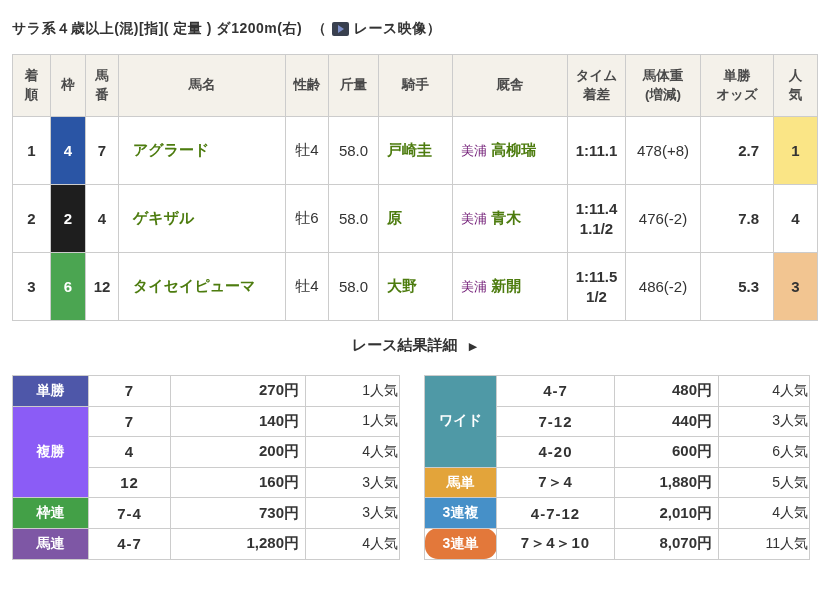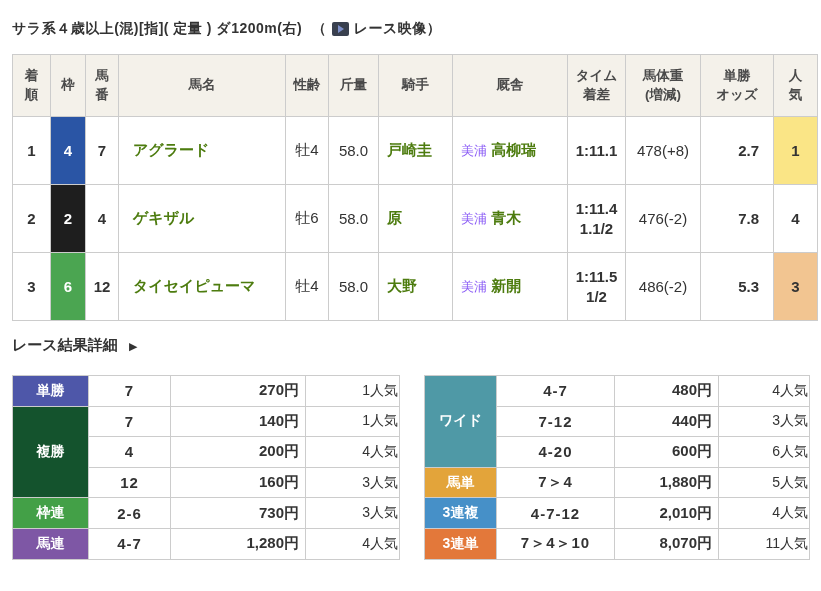"美浦" .res .area { color: #8b5cf6 -> #701a75 }
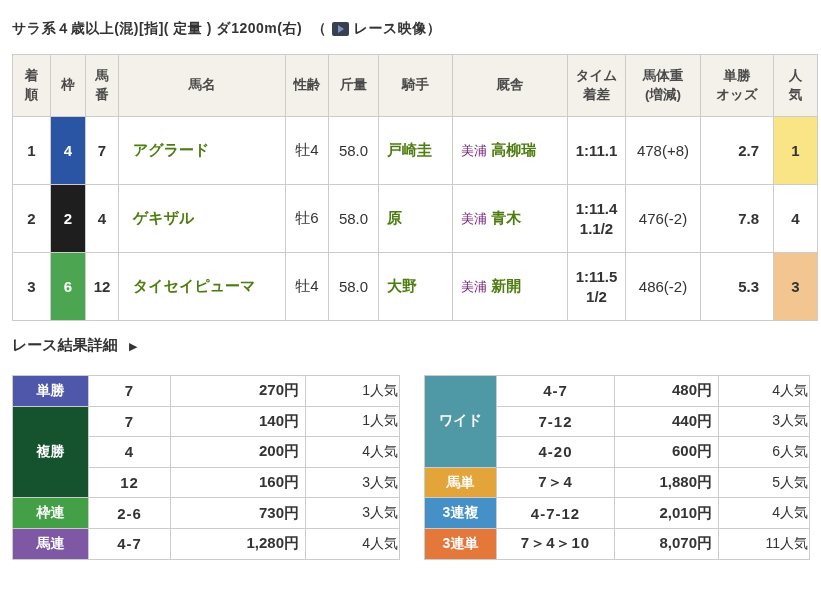"レース結果詳細 ▶" .detail-row { text-align: left -> center }
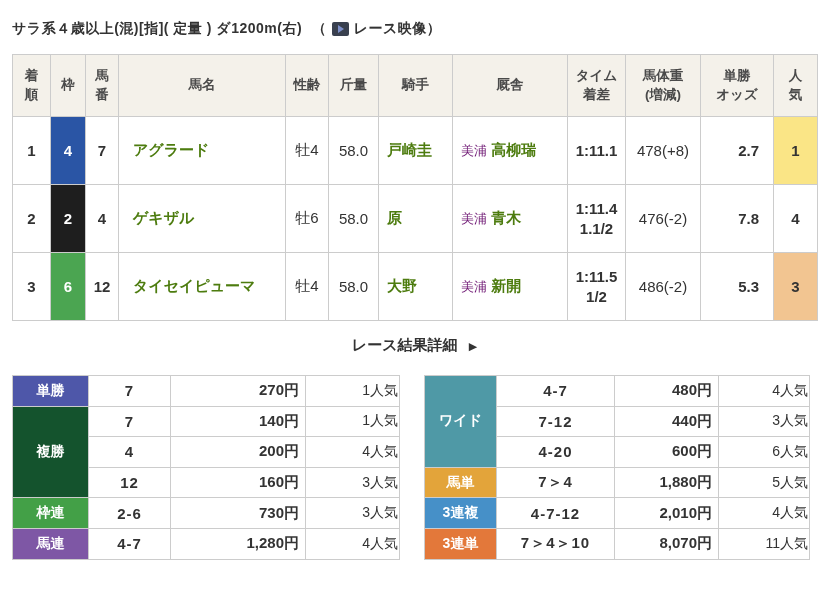"複勝" th { background: #14532d -> #8b5cf6 }
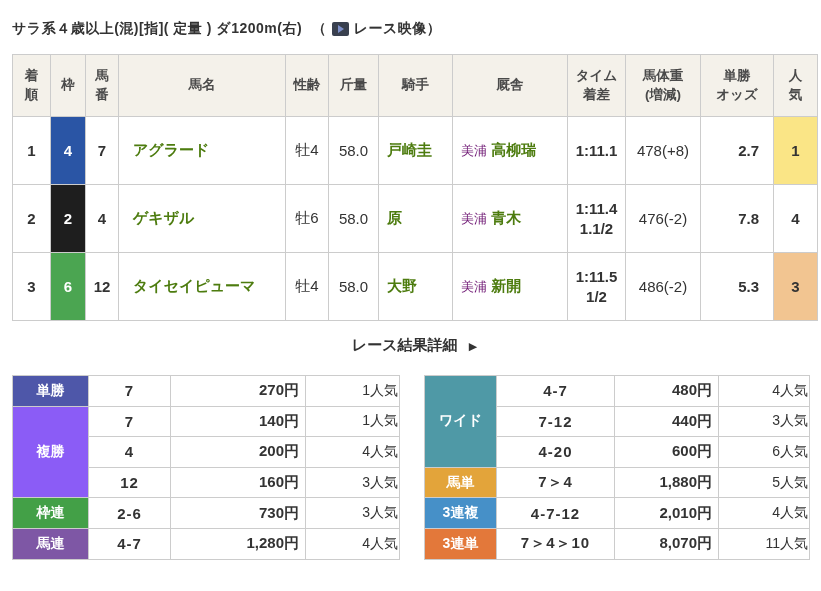"2-6" td.comb { text: 2-6 -> 7-4 }
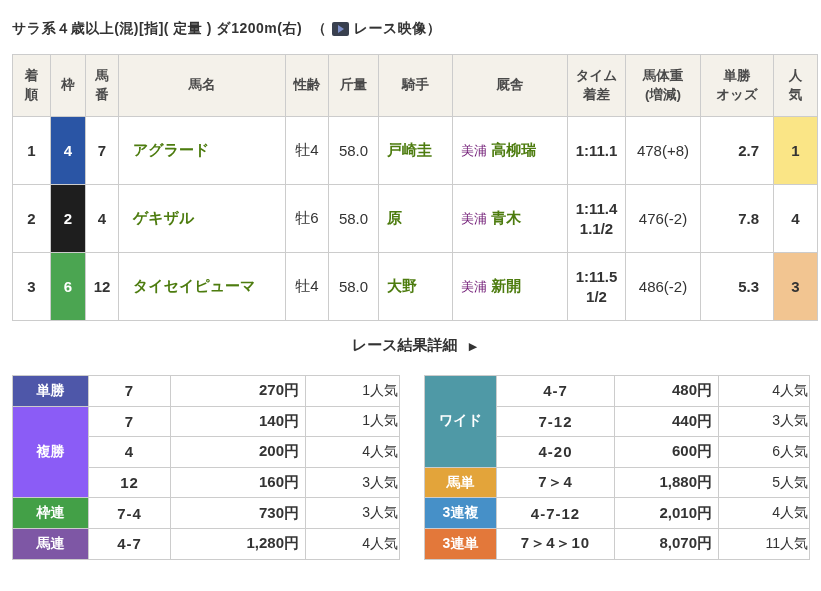"3連単" th { border-radius: none -> 13px }
